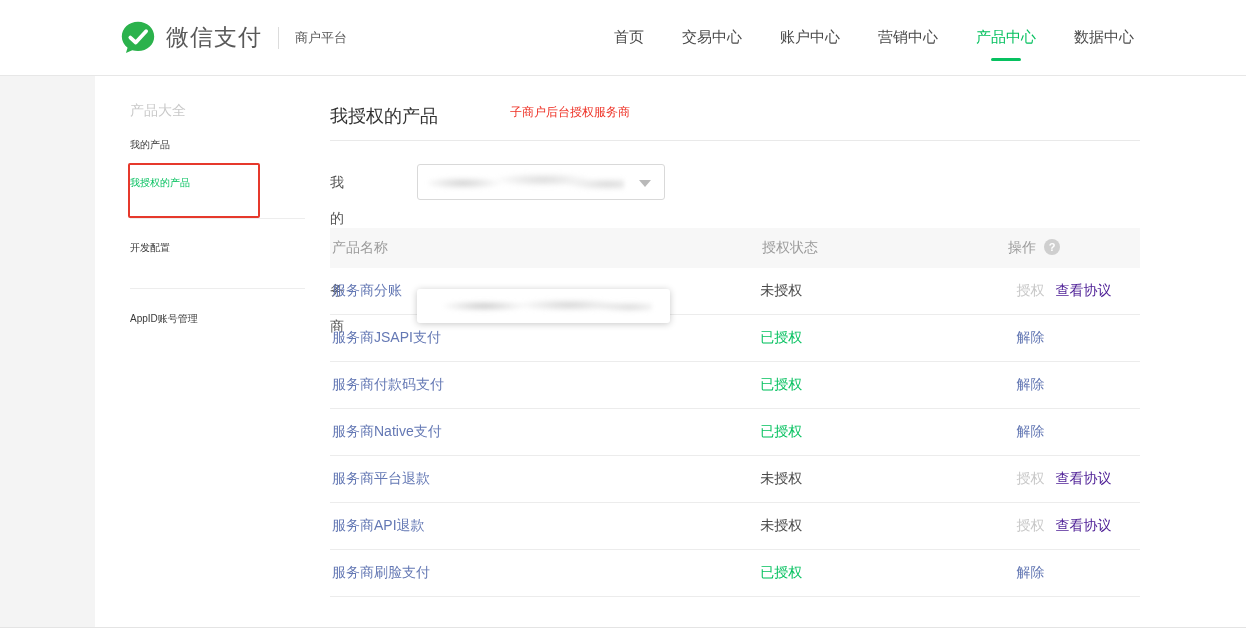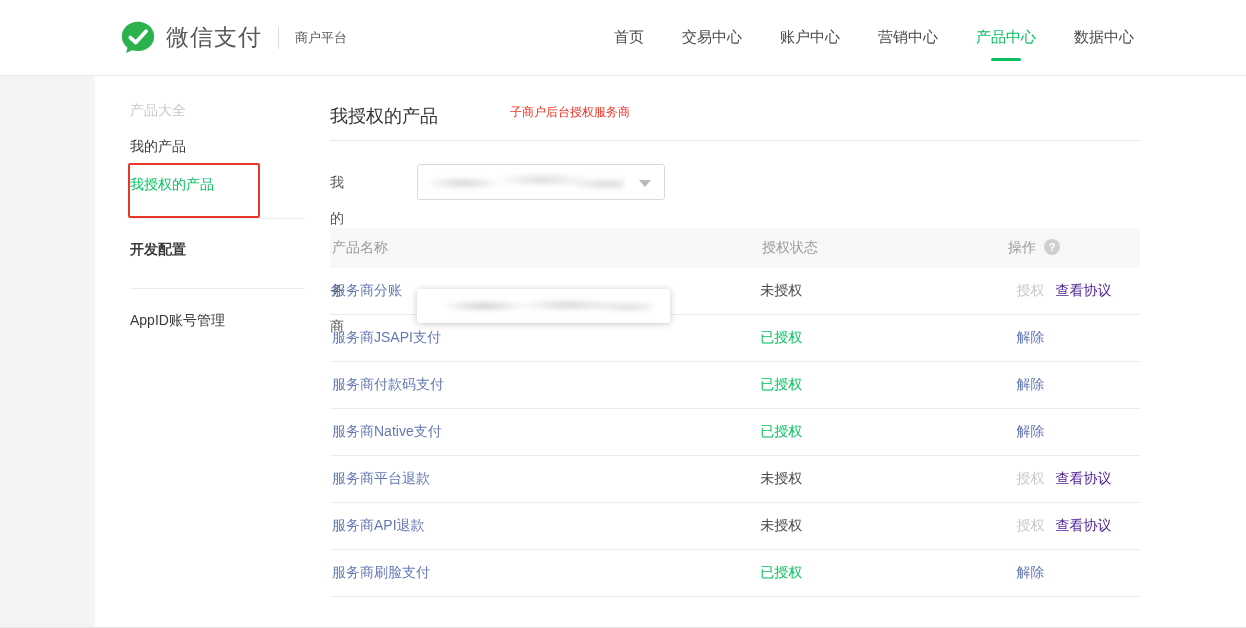"我的产品" .side-item { font-size: 14px -> 10px }
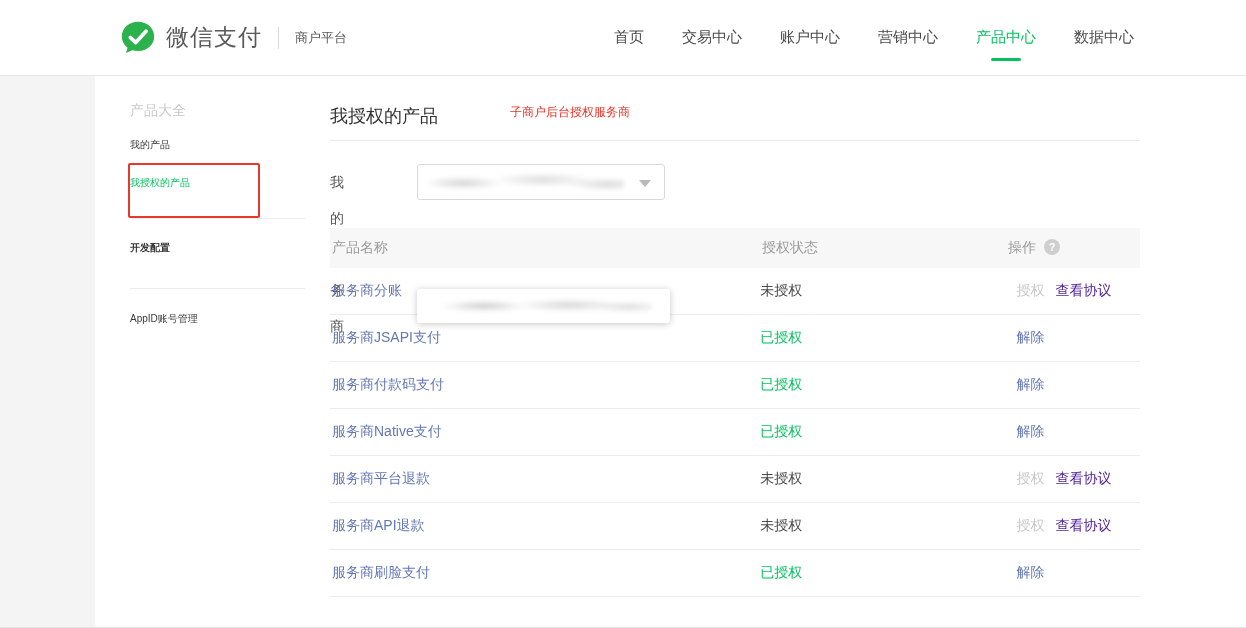"开发配置" .side-item.i3 { font-weight: bold -> none }
